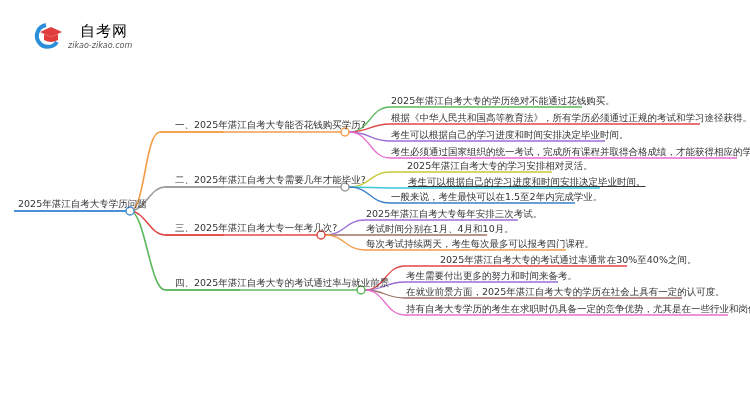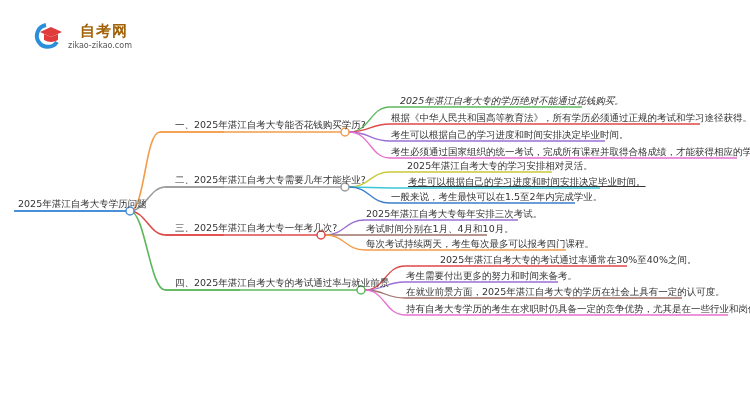"自考网" .logo-title { color: #a16207 -> #000000; font-weight: bold -> normal }
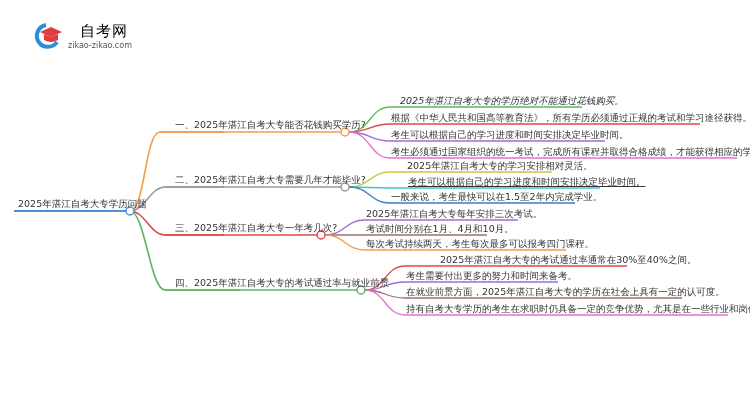"zikao-zikao.com" .logo-url { font-style: none -> italic }
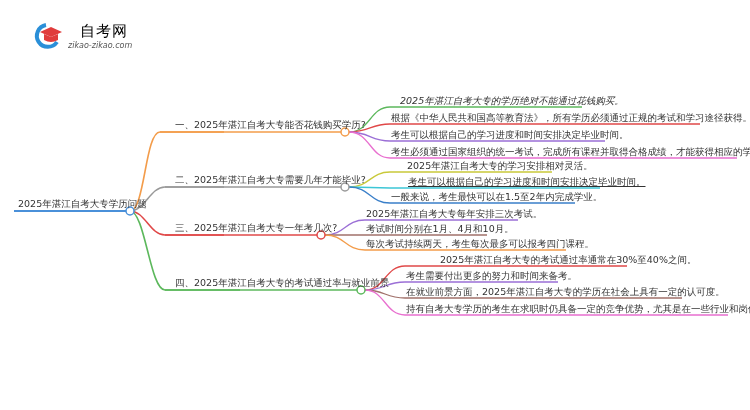"2025年湛江自考大专的学历绝对不能通过花钱购买。" div.lbl { font-style: italic -> none; left: 400px -> 391px }
